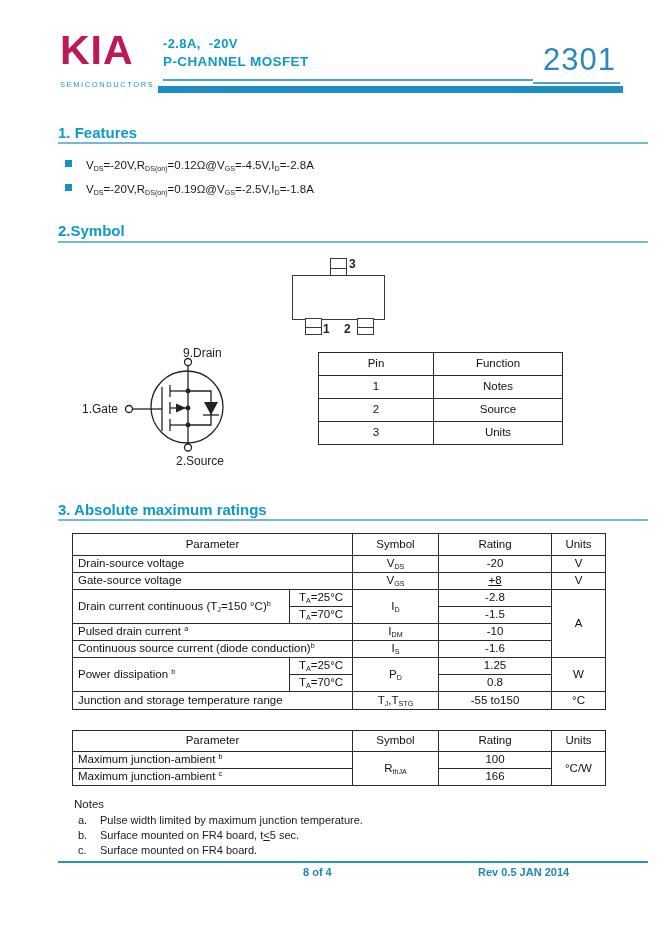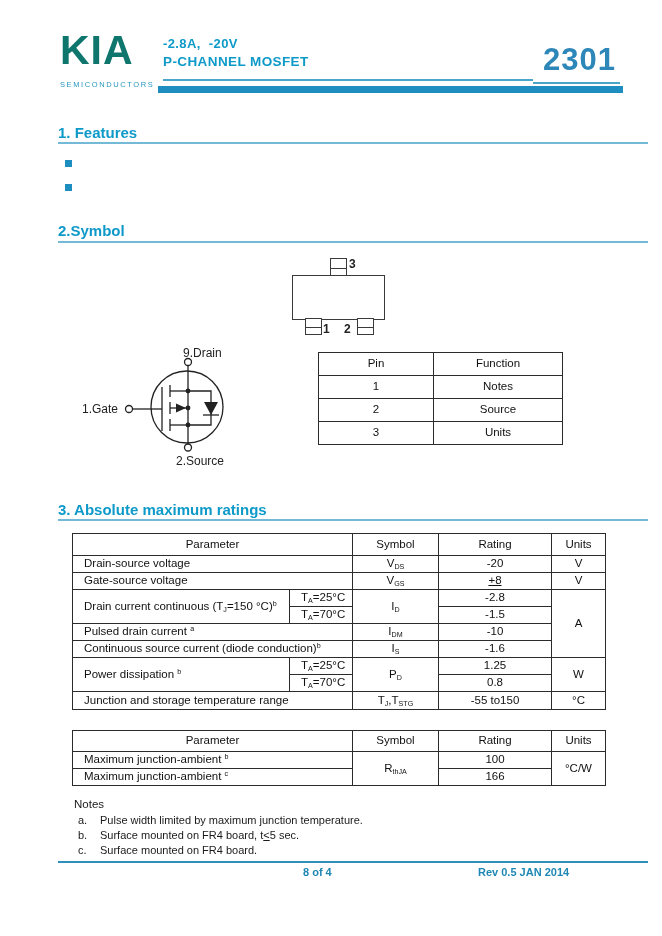"KIA" .logo-text { color: #0f766e -> #be185d }
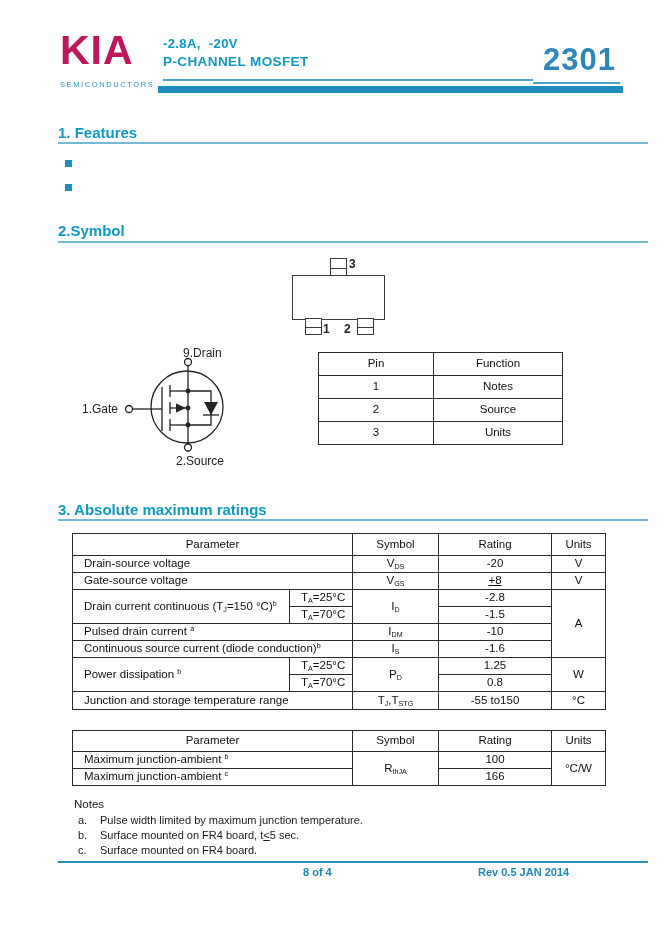"2301" .part-number { font-weight: 700 -> 400 }
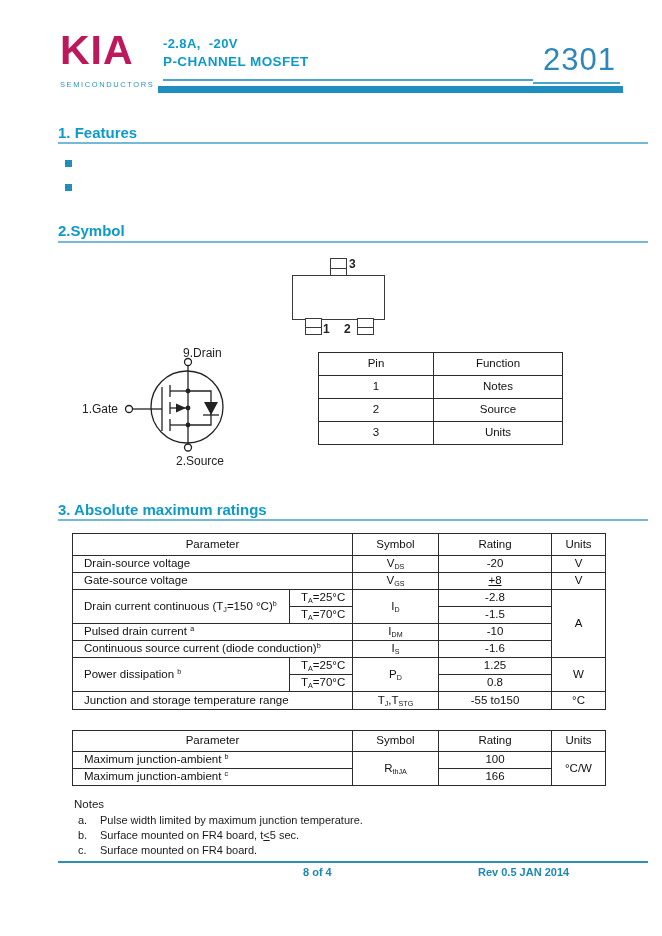"VDS=-20V,RDS(on)=0.12Ω@VGS=-4.5V,ID=-2.8" span.ftext { html: none -> <span>V<sub>DS</sub>=-20V,R<sub>DS(on)</sub>=0.12Ω@V<sub>GS</sub>=-4.5V,I<sub>D</sub>=-2.8A</span> }
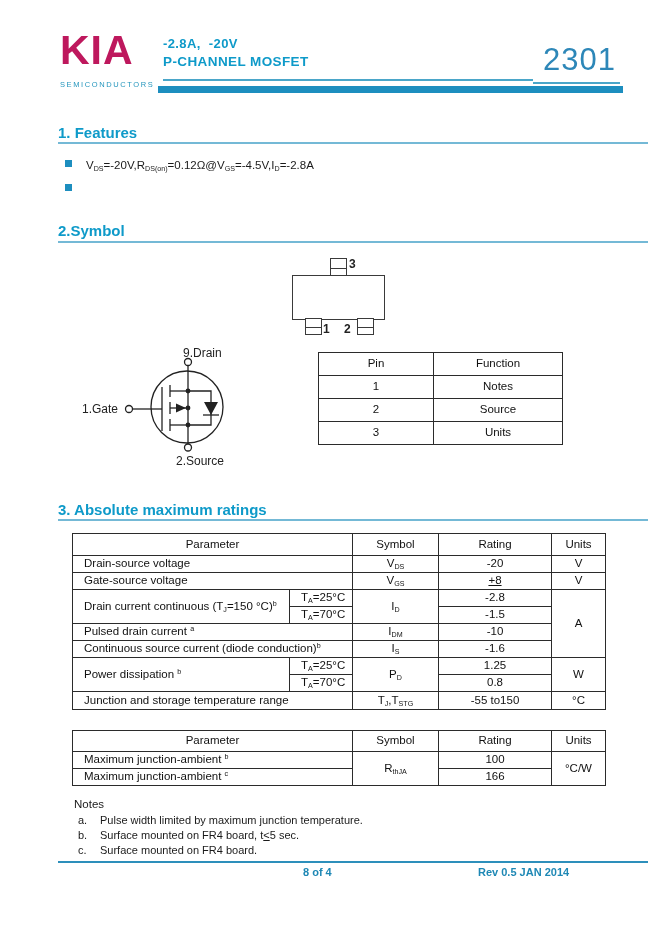"VDS=-20V,RDS(on)=0.19Ω@VGS=-2.5V,ID=-1.8" span.ftext { html: none -> <span>V<sub>DS</sub>=-20V,R<sub>DS(on)</sub>=0.19Ω@V<sub>GS</sub>=-2.5V,I<sub>D</sub>=-1.8A</span> }
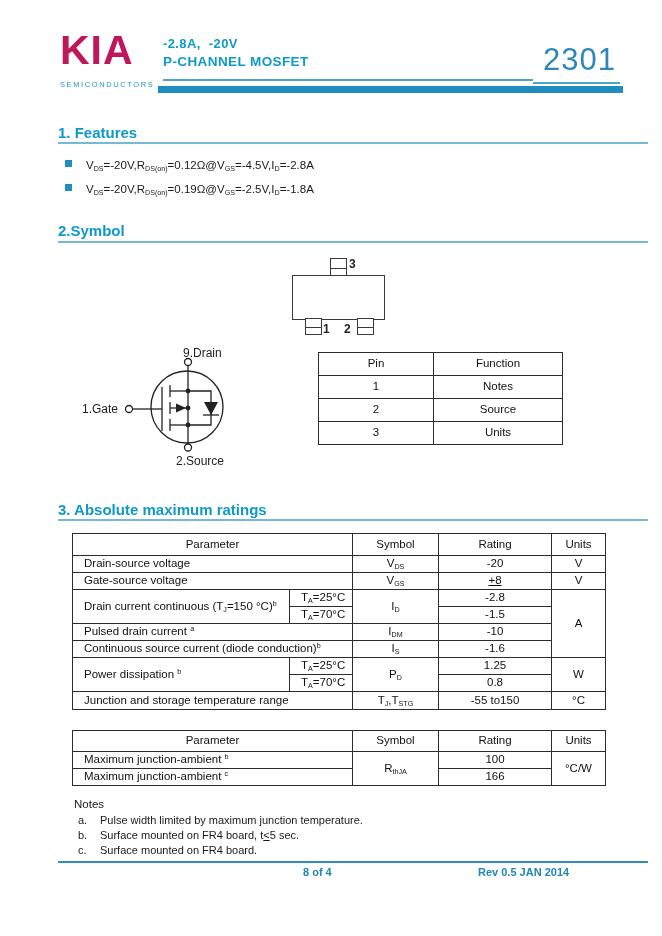"Pin" table.dtable td { padding: 0 11px -> 0 5px }
